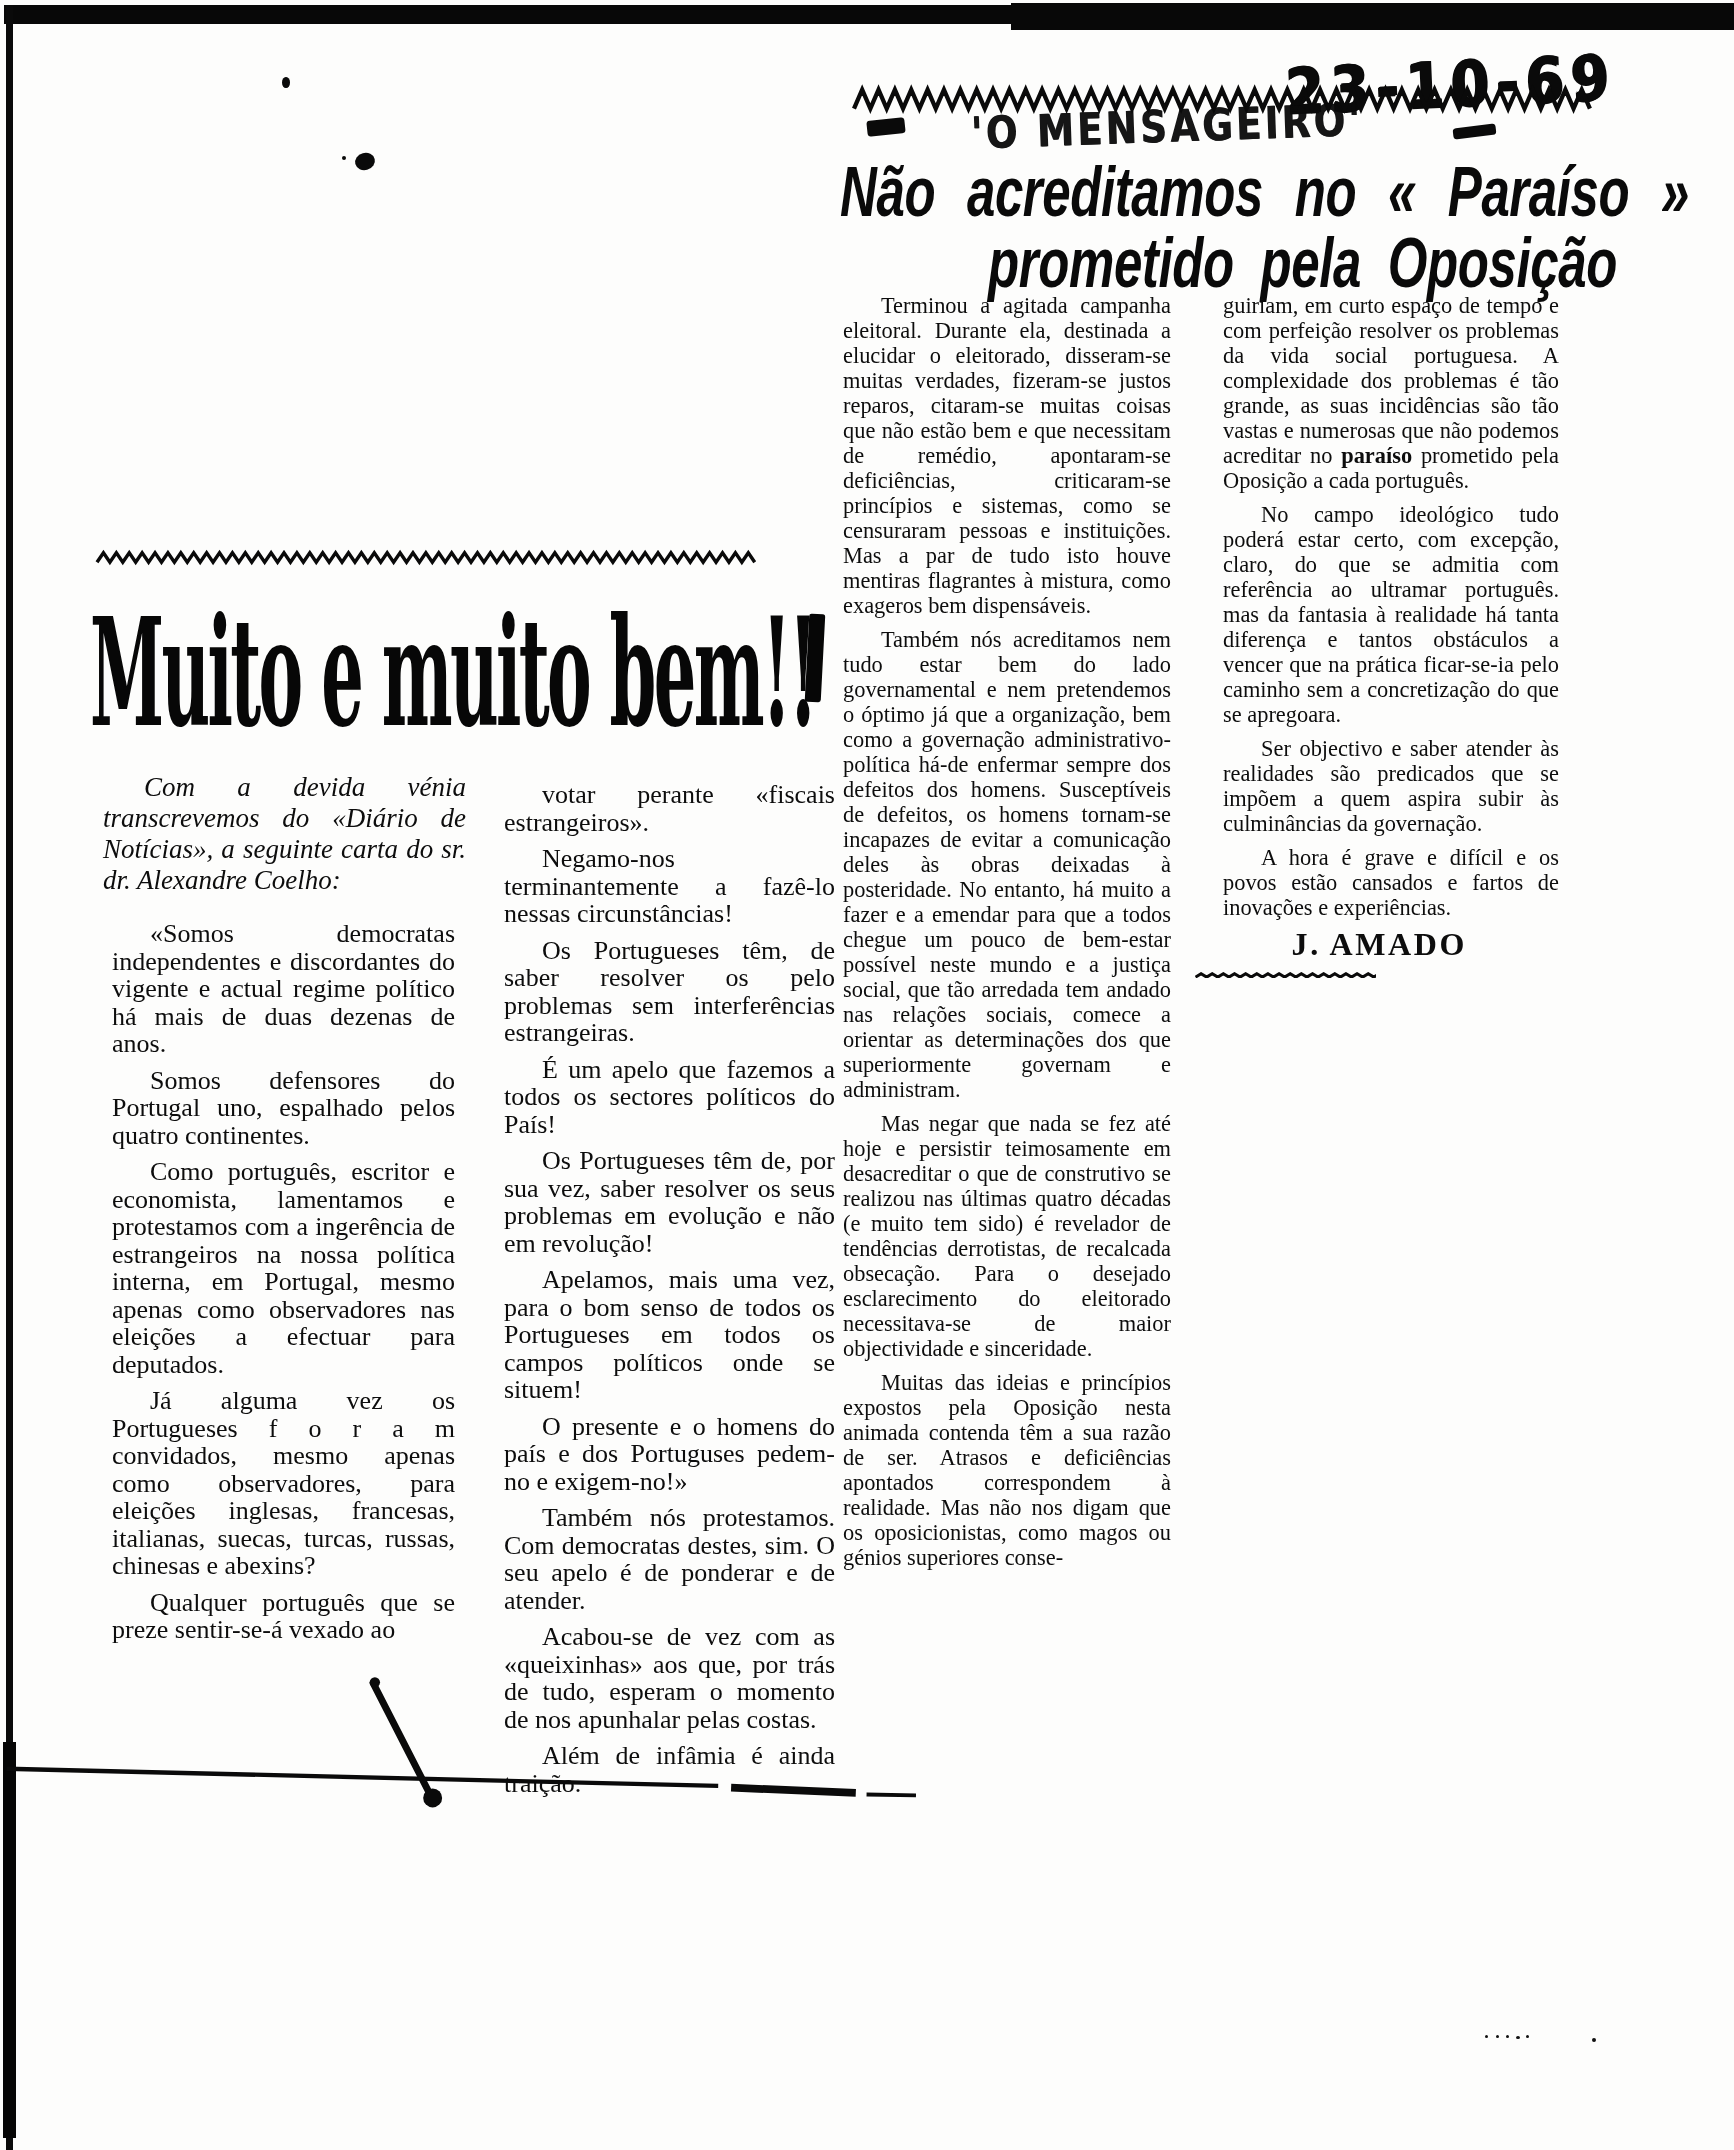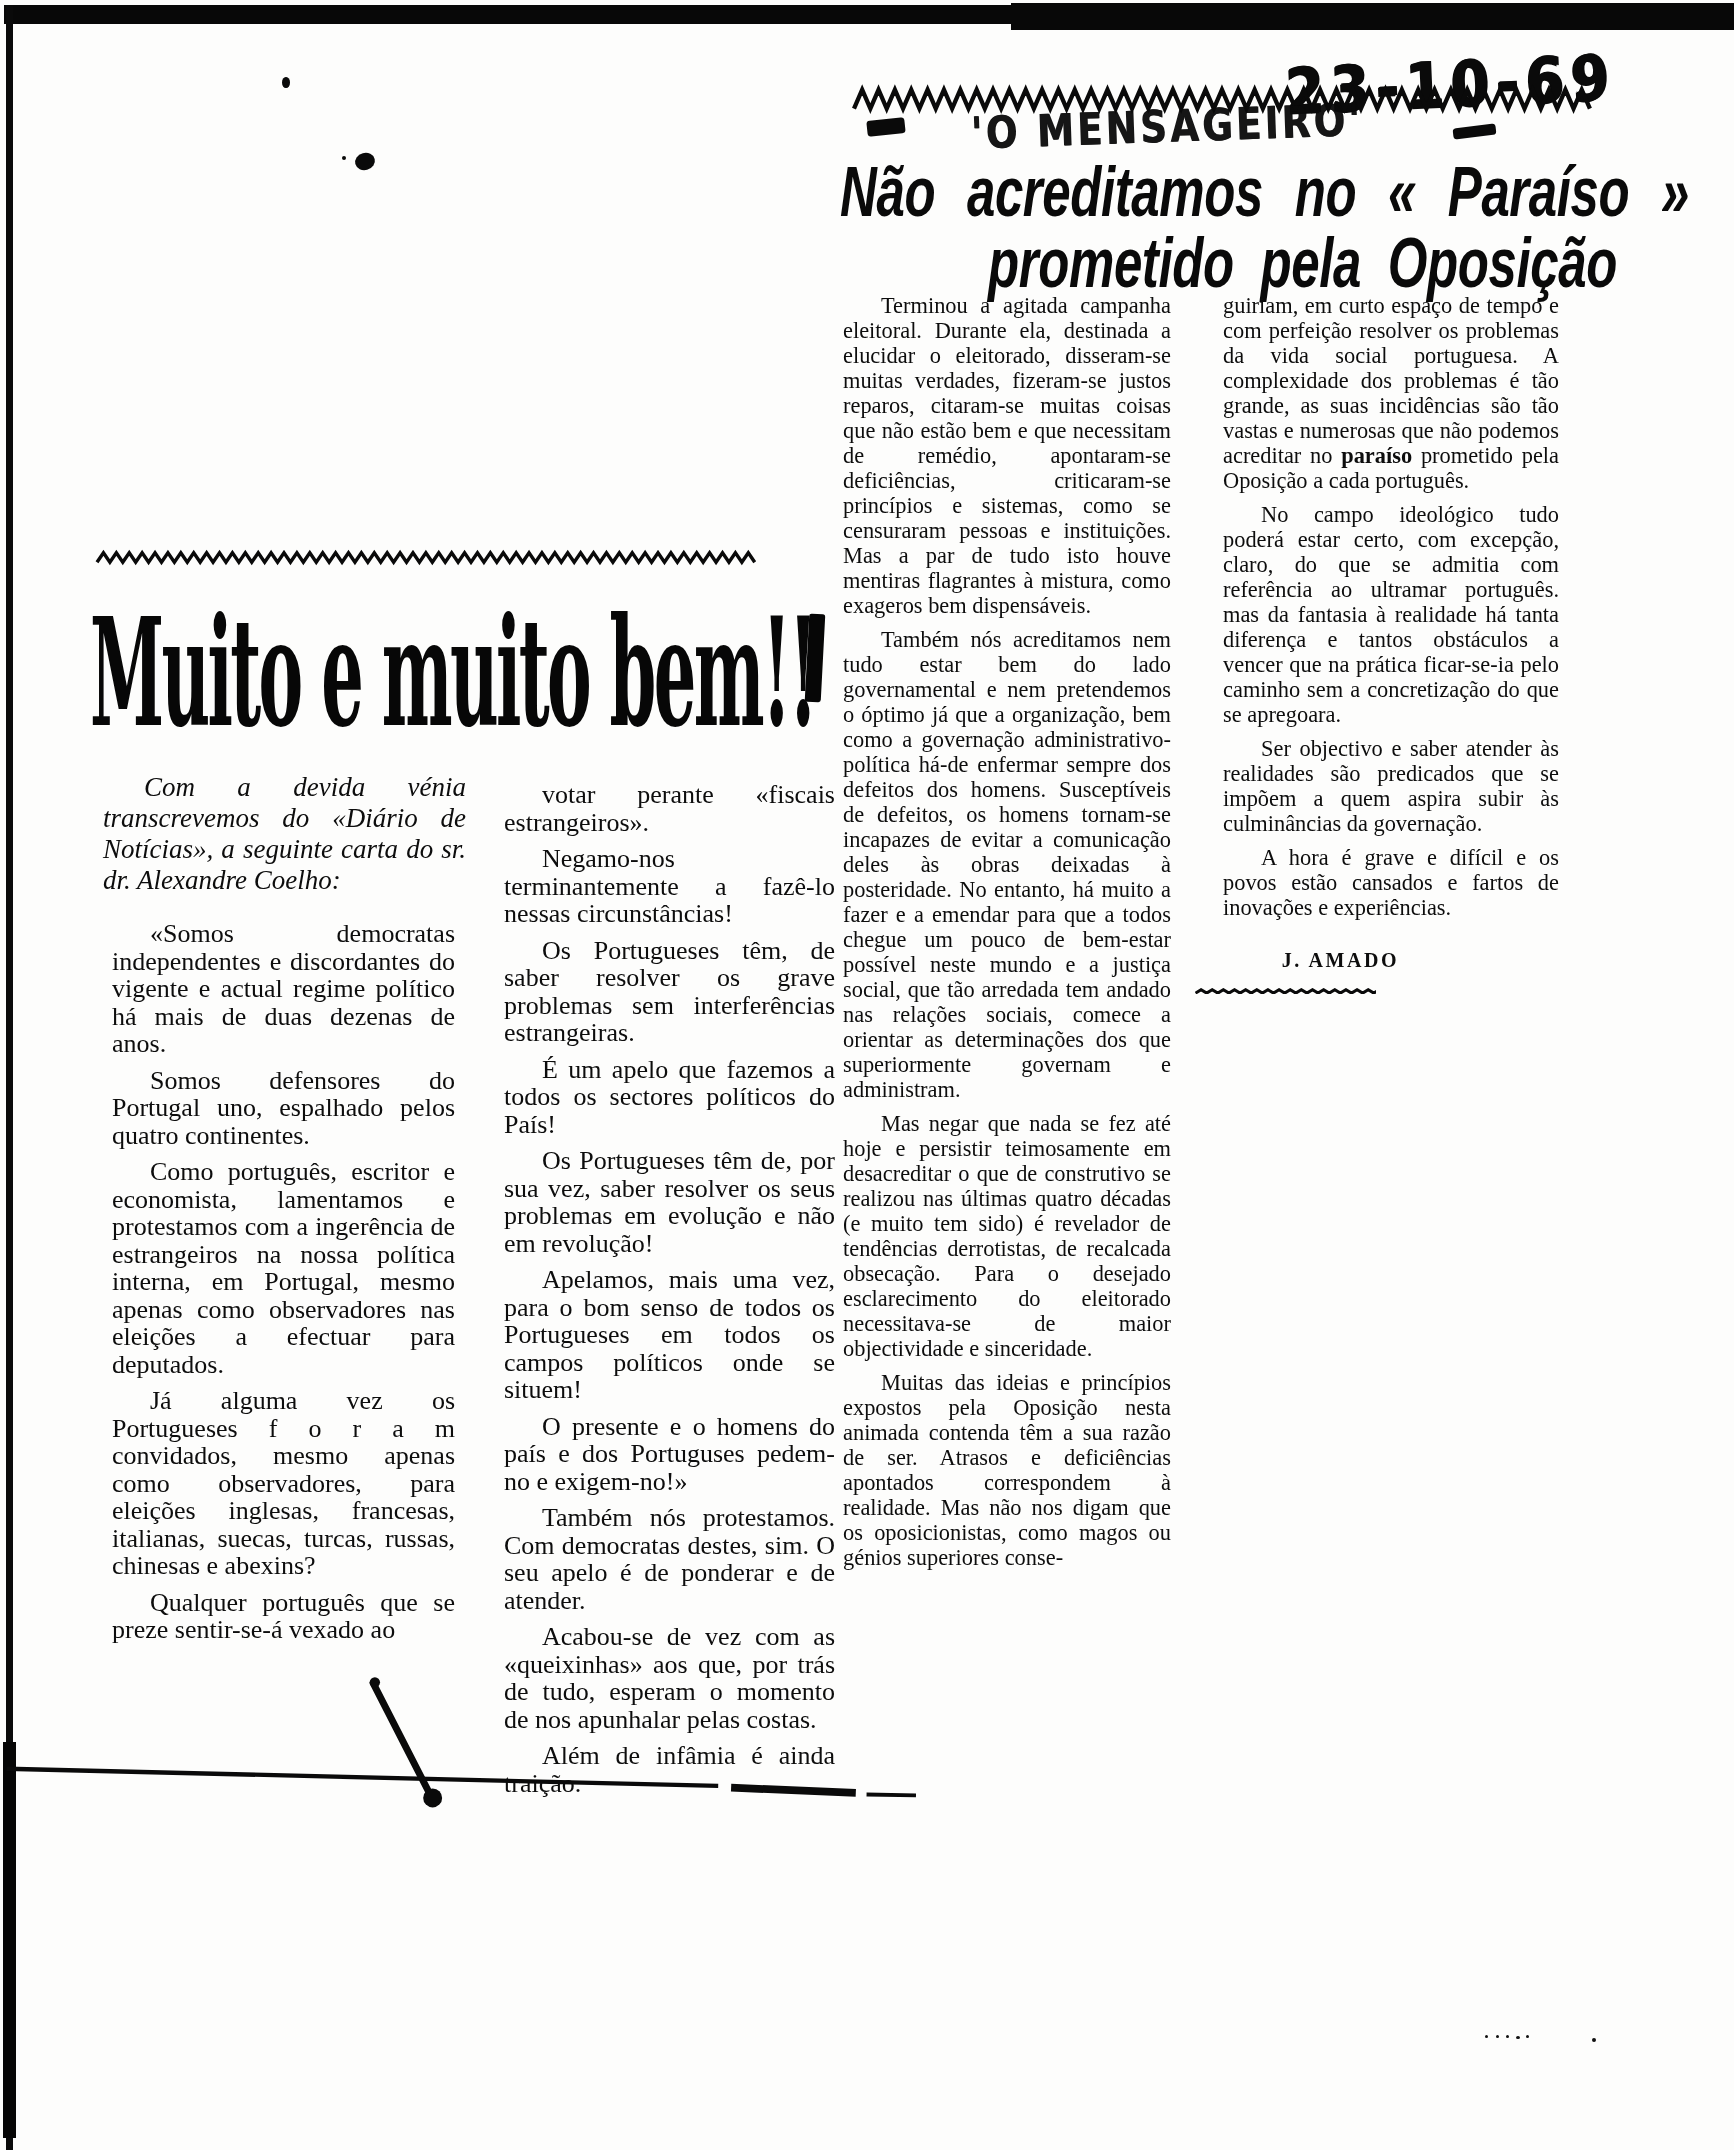"Os Portugueses têm, de saber" p { text: grave -> pelo }
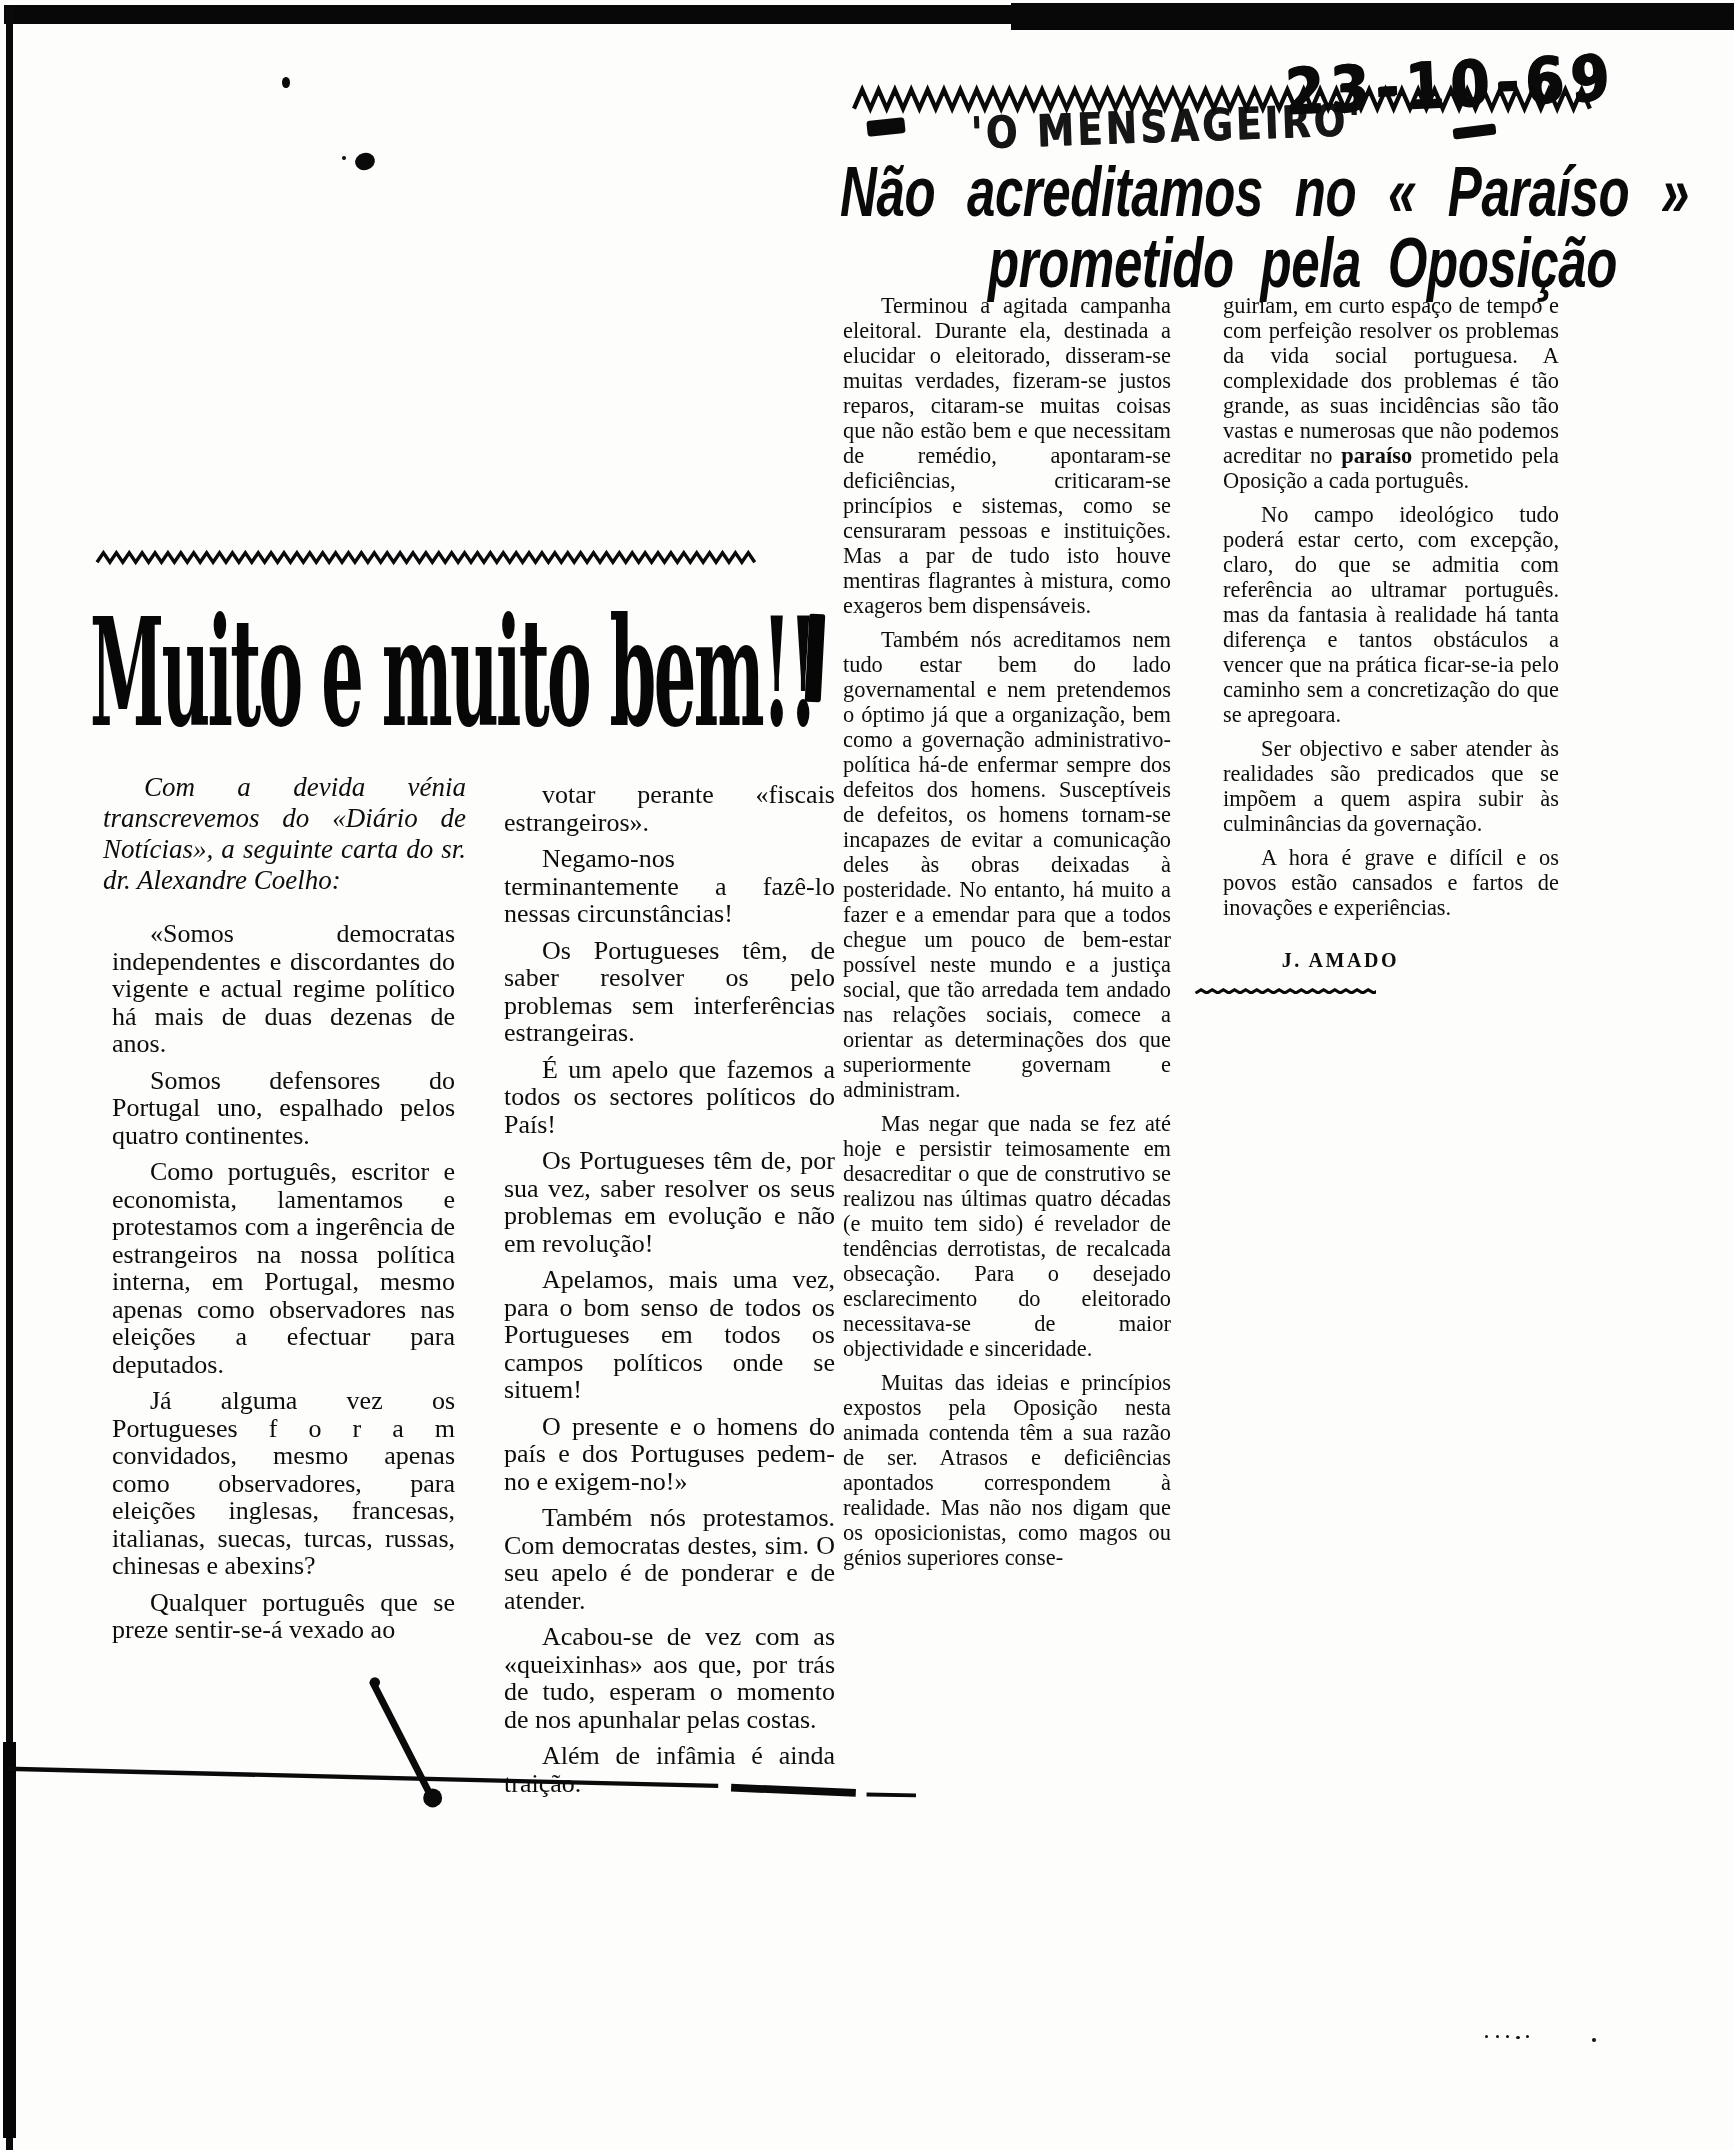"J. AMADO" .signature { font-size: 20px -> 32px; margin-top: 28px -> 12px; text-align: center -> right }
